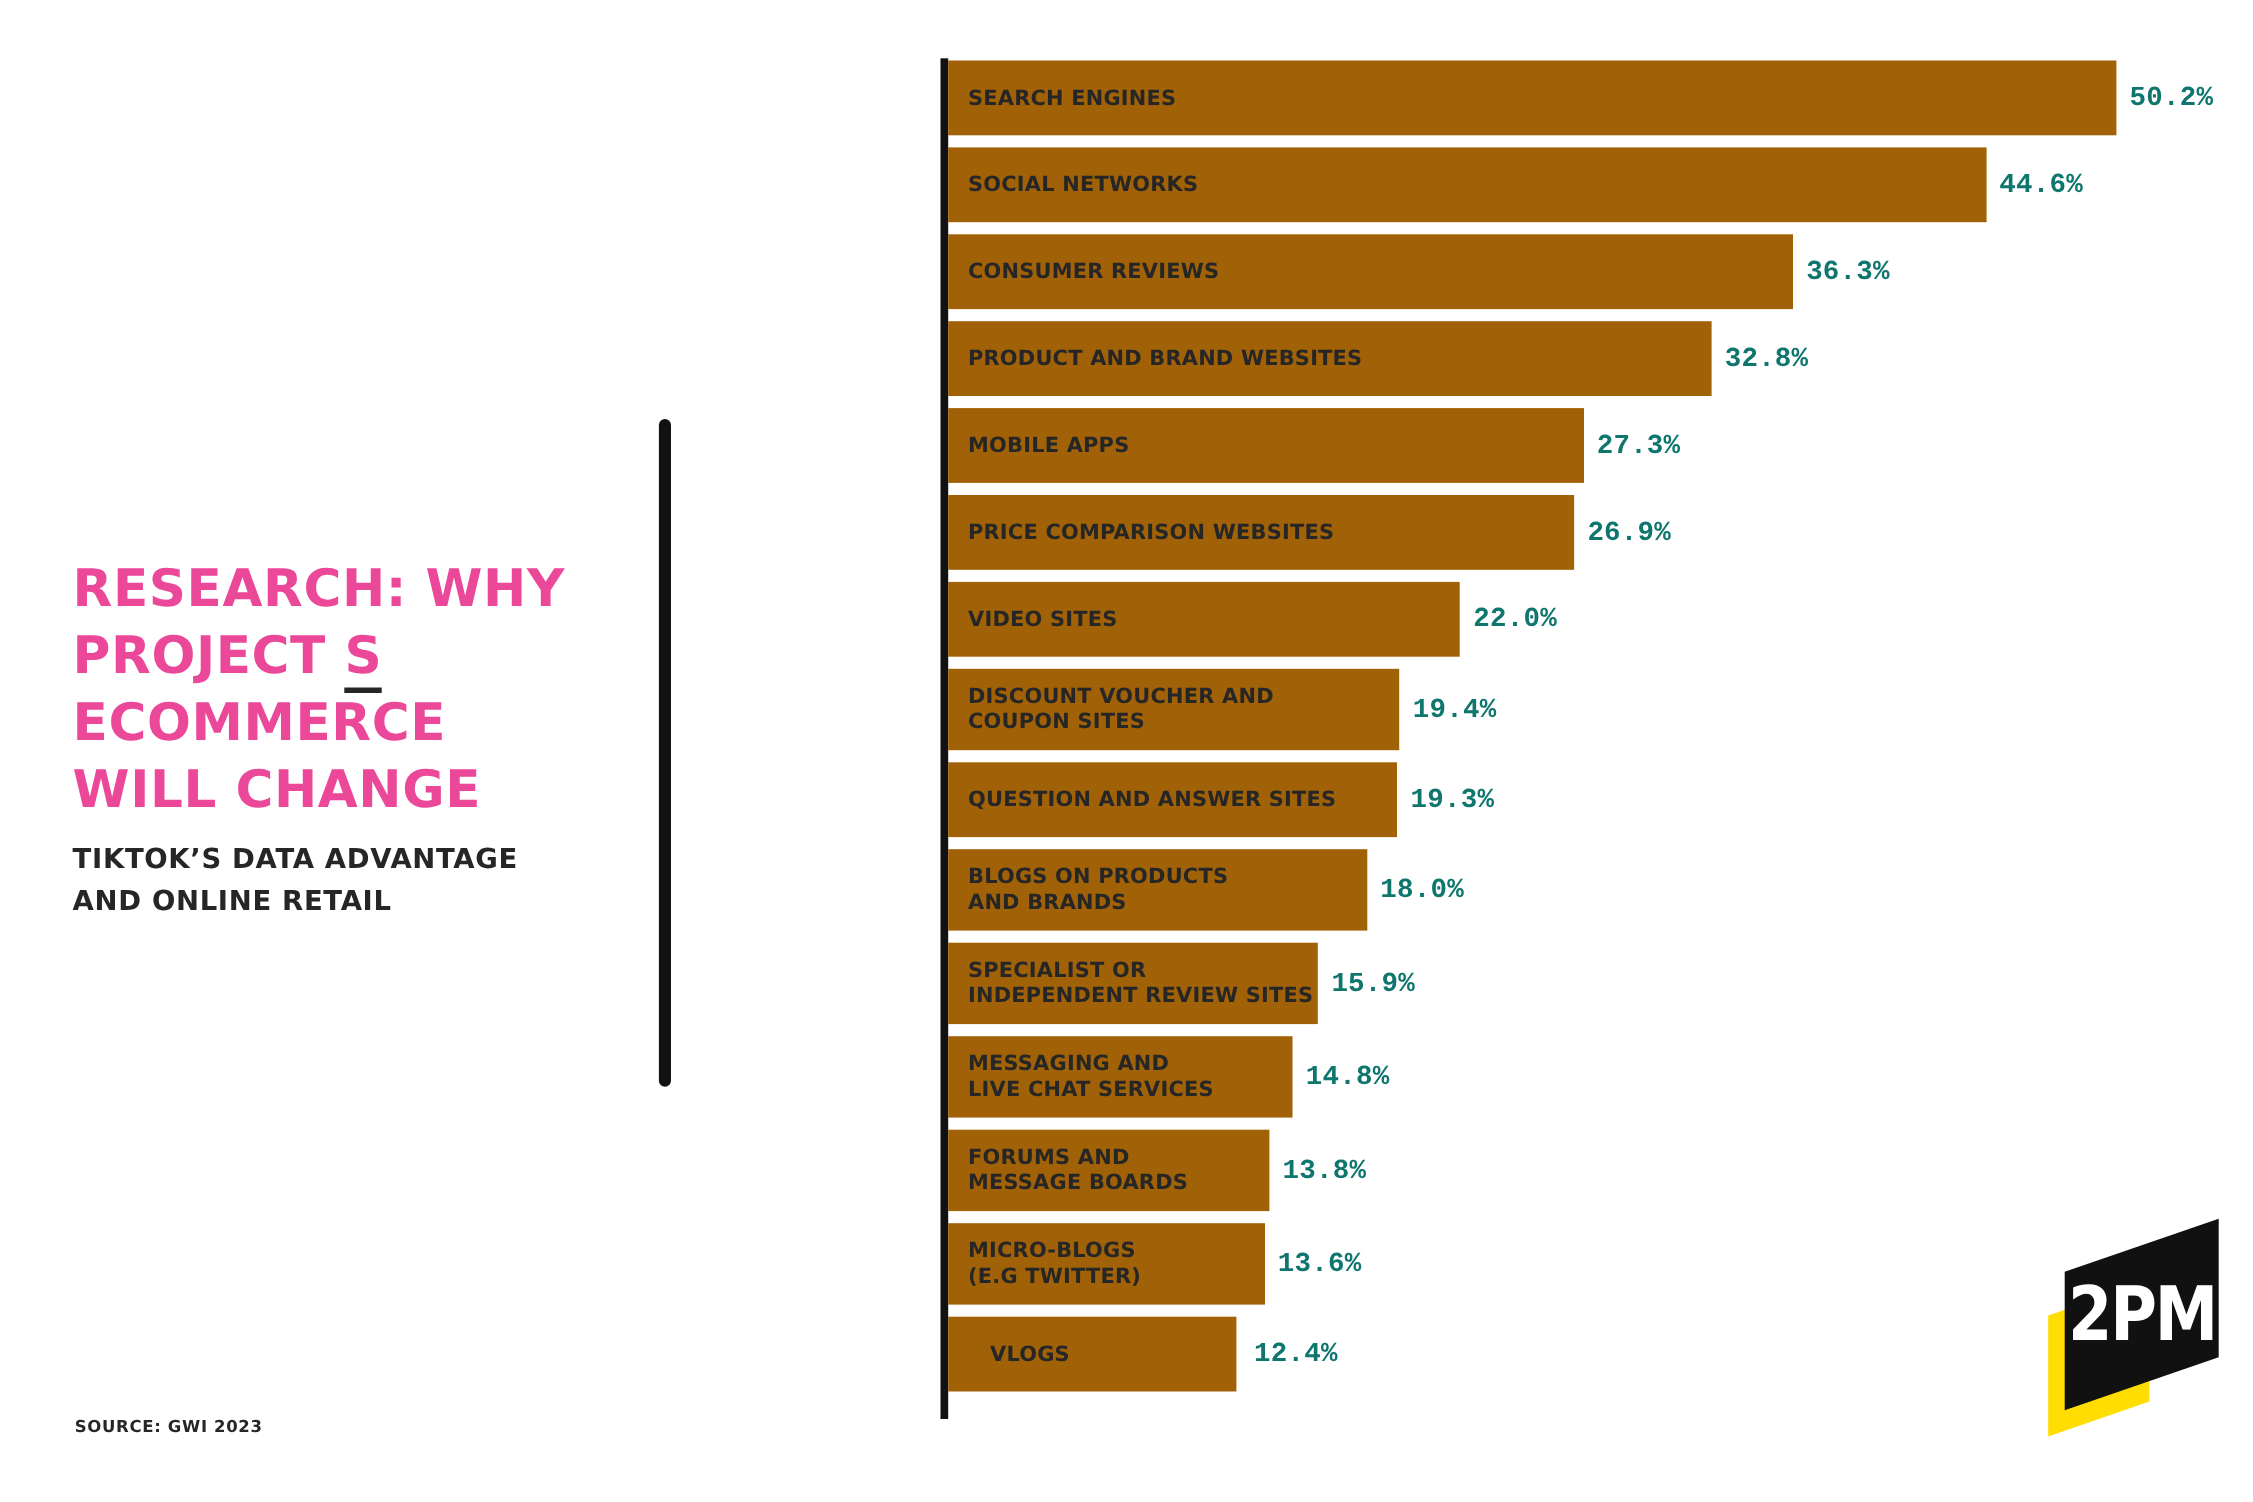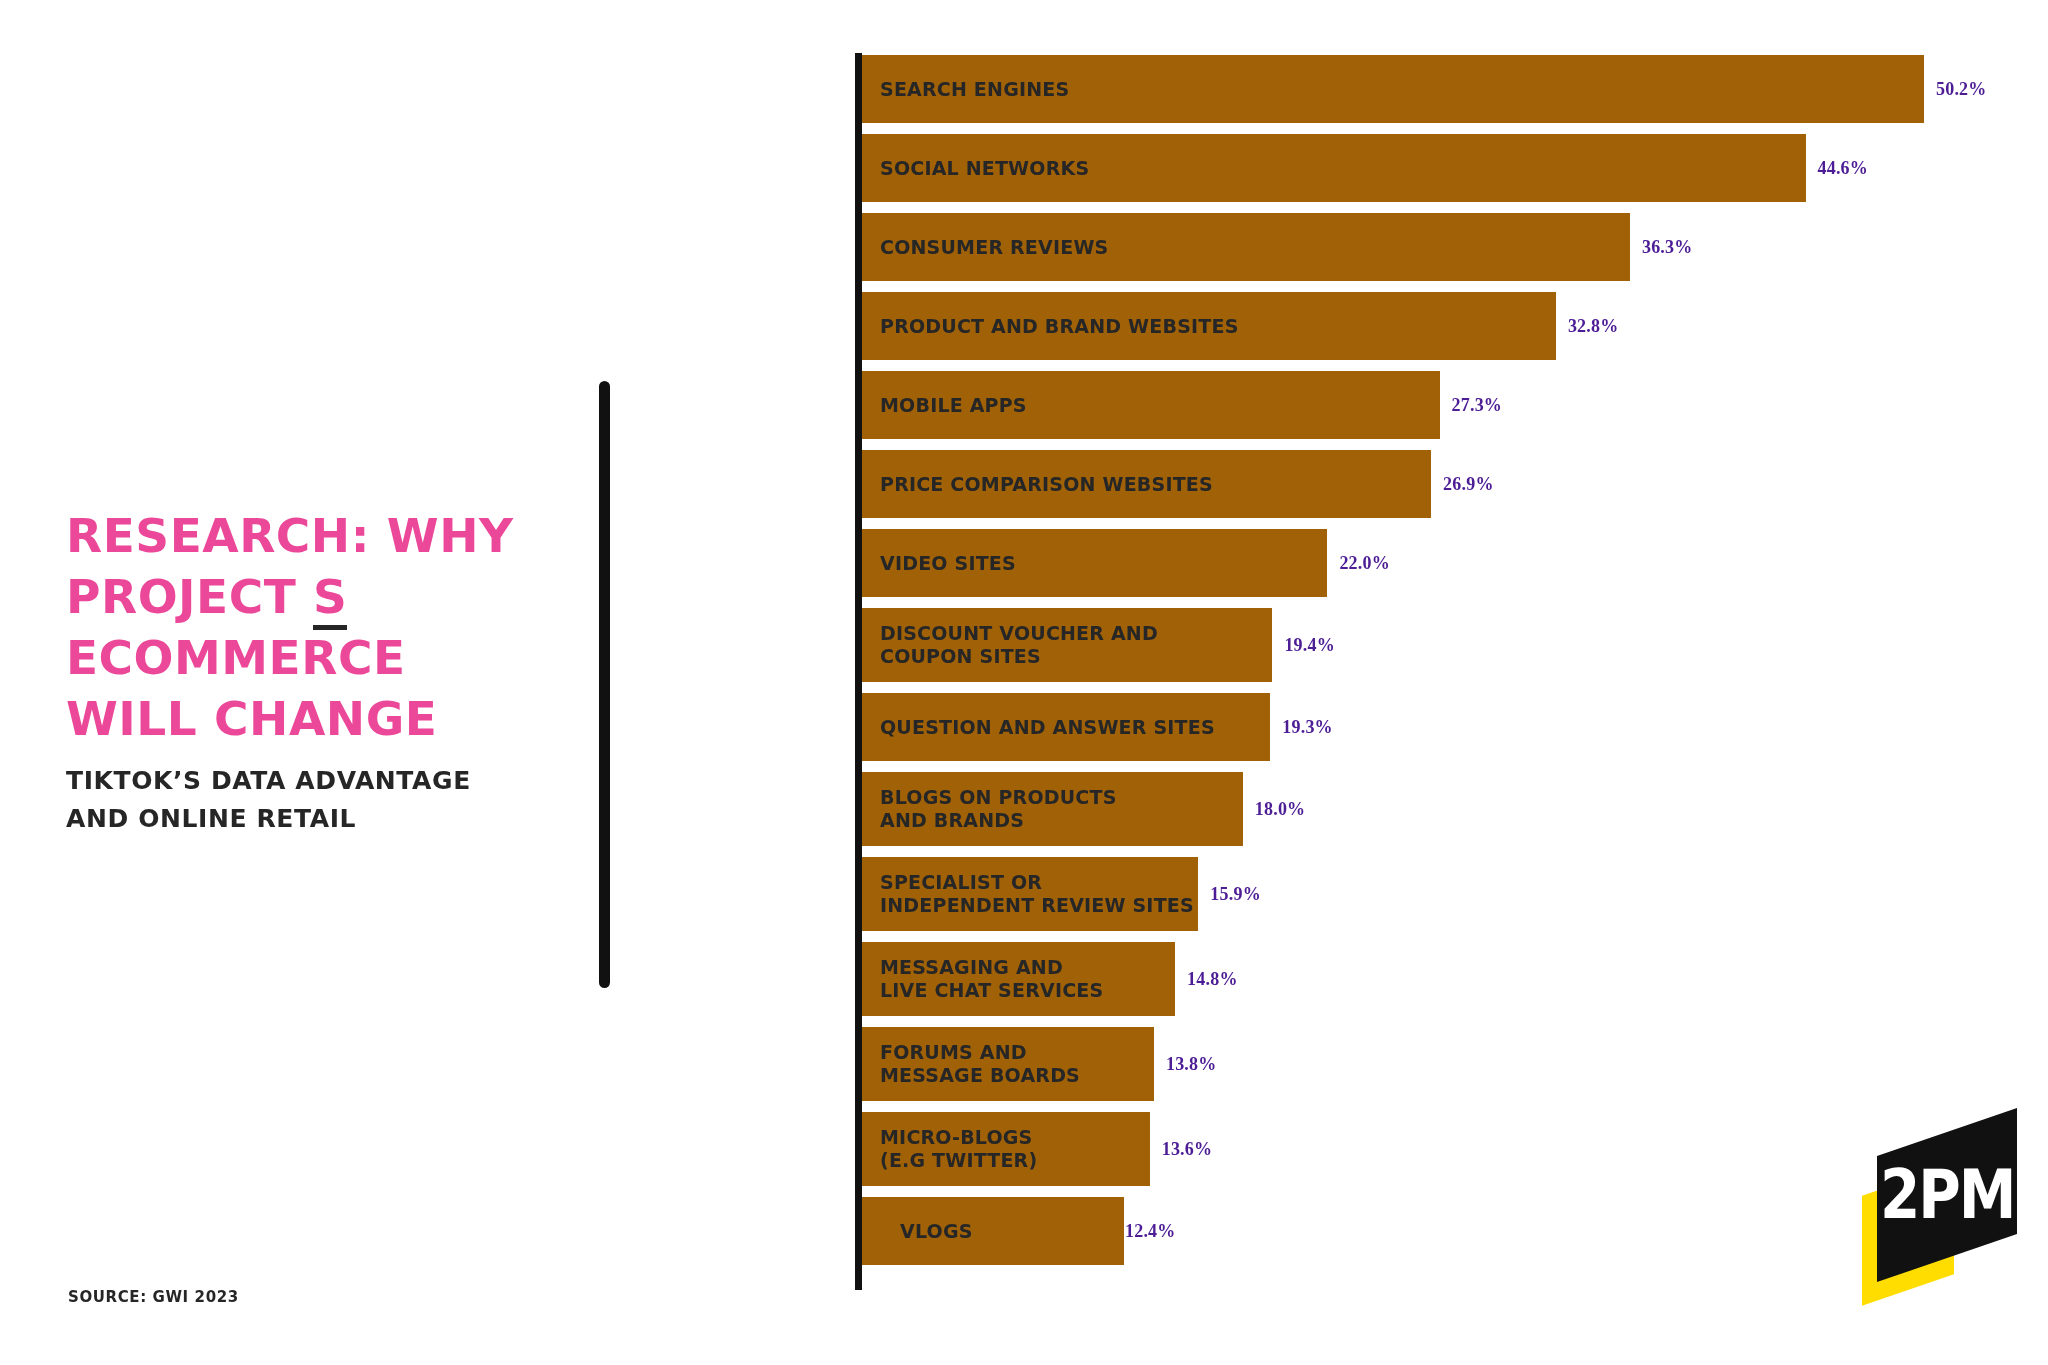"50.2%" .bar-value { color: #4c1d95 -> #0f766e; font-family: Liberation Serif, serif -> Liberation Mono, monospace; font-size: 18px -> 25px }
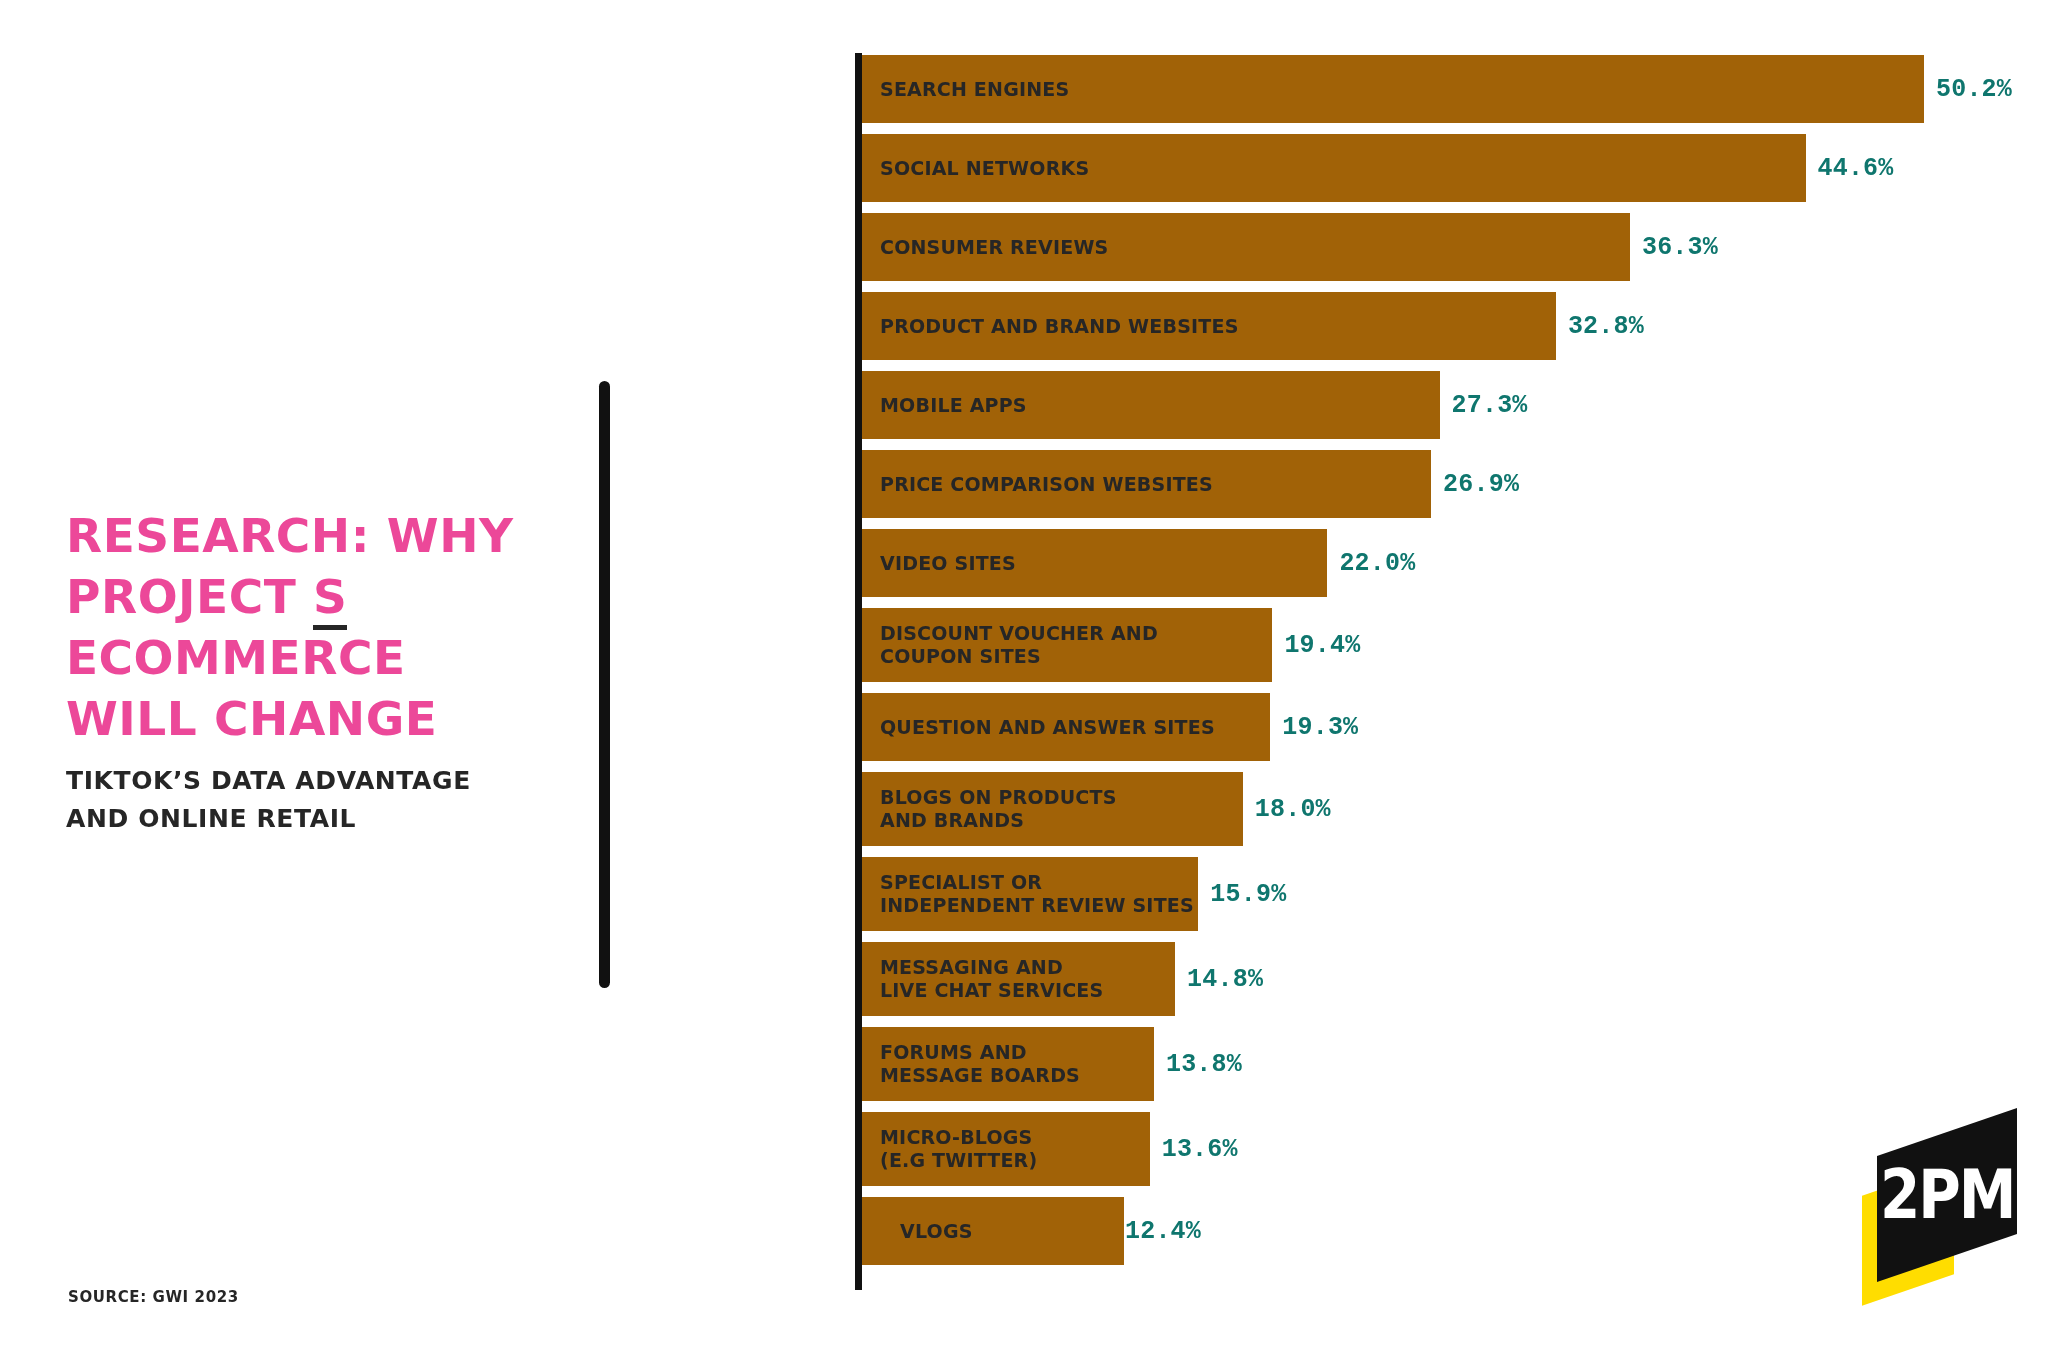"12.4%" span.bar-value { left: 251px -> 266px }
